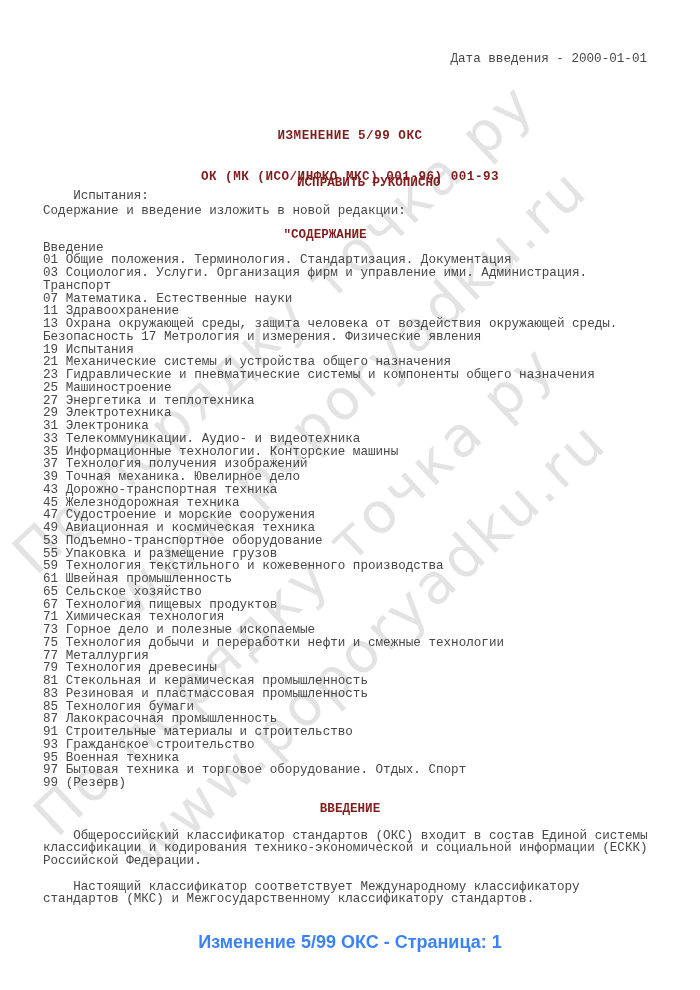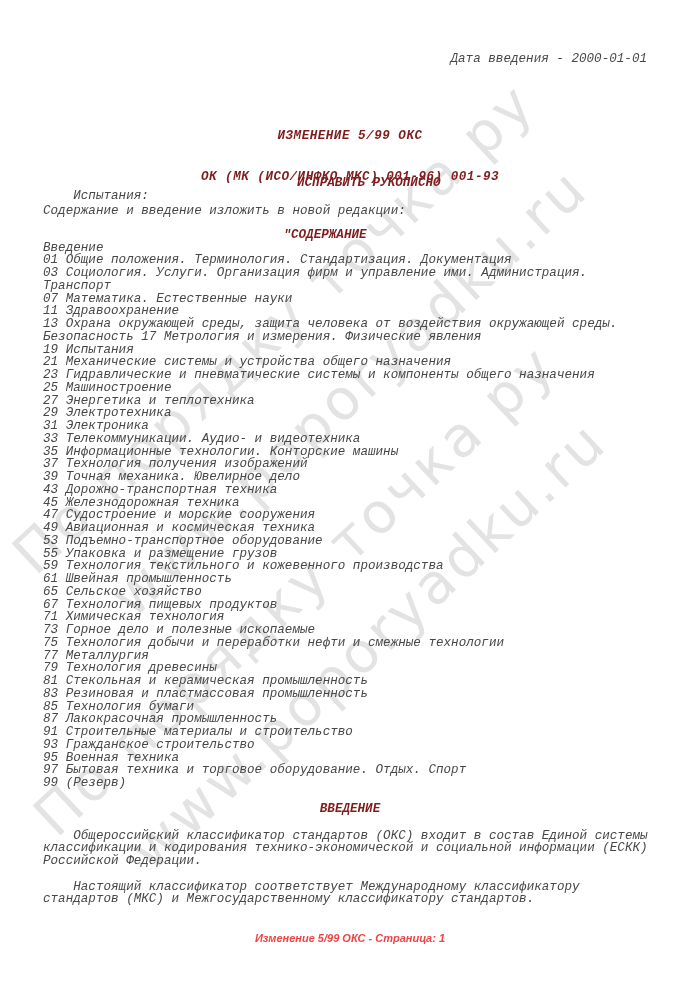"Дата введения - 2000-01-01" .doc { font-style: italic -> none }
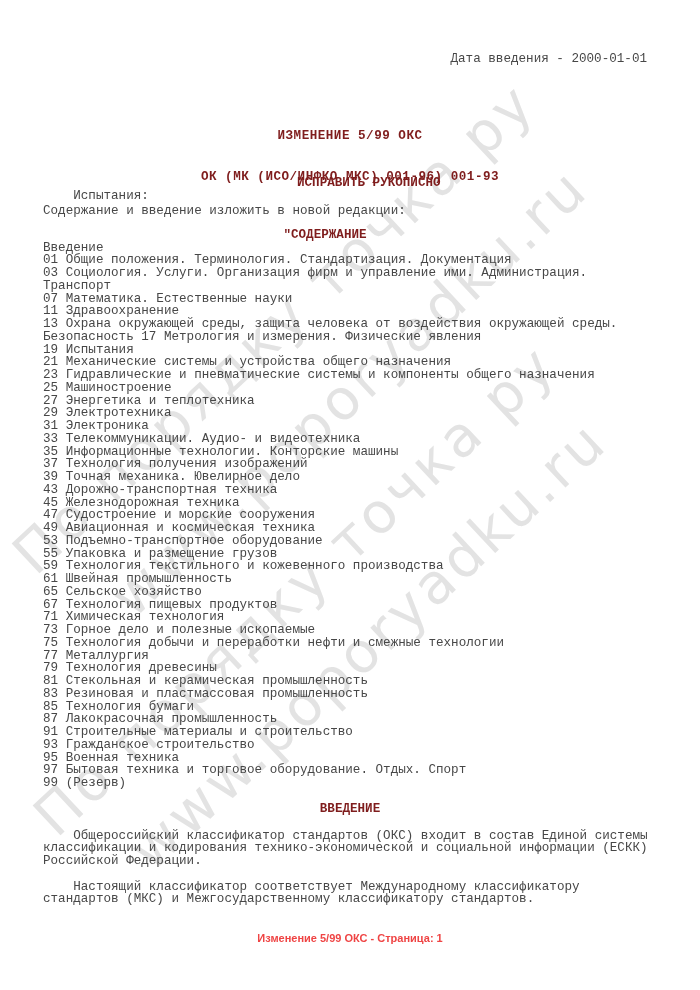"Изменение 5/99 ОКС - Страница:" .footer { color: #ef4444 -> #3b82f6; font-size: 11px -> 18px }
